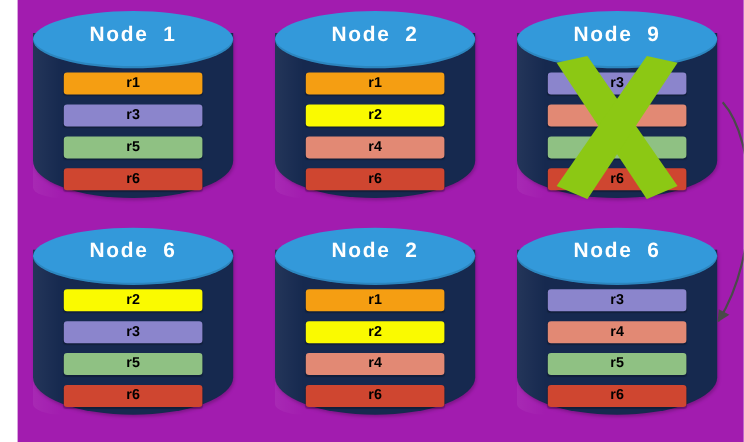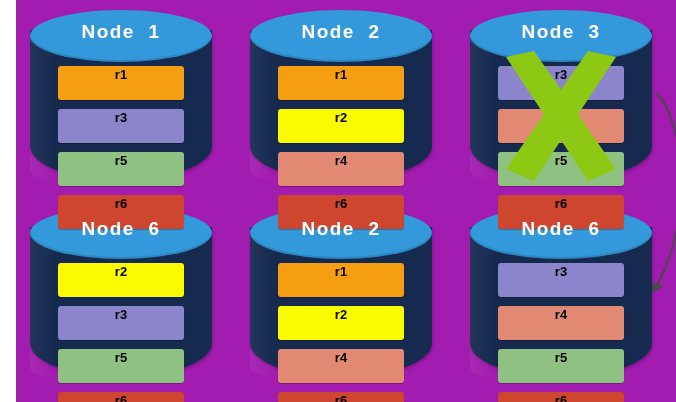"Node 3" div.node-title { text: 3 -> 9 }
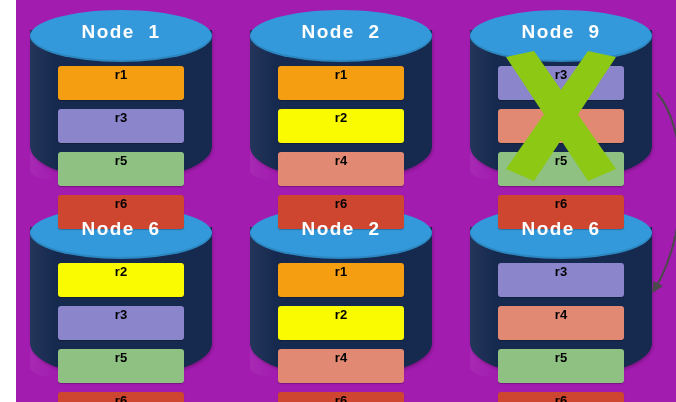"r1" .rec { height: 34px -> 20px }
